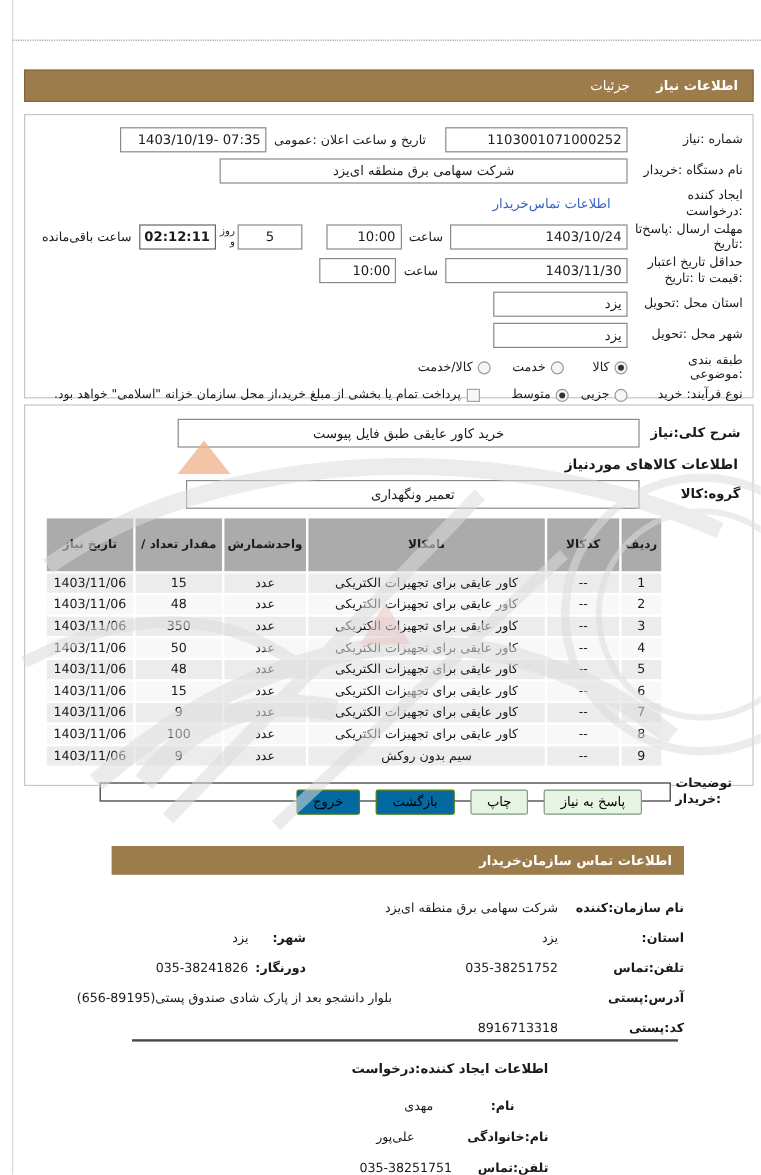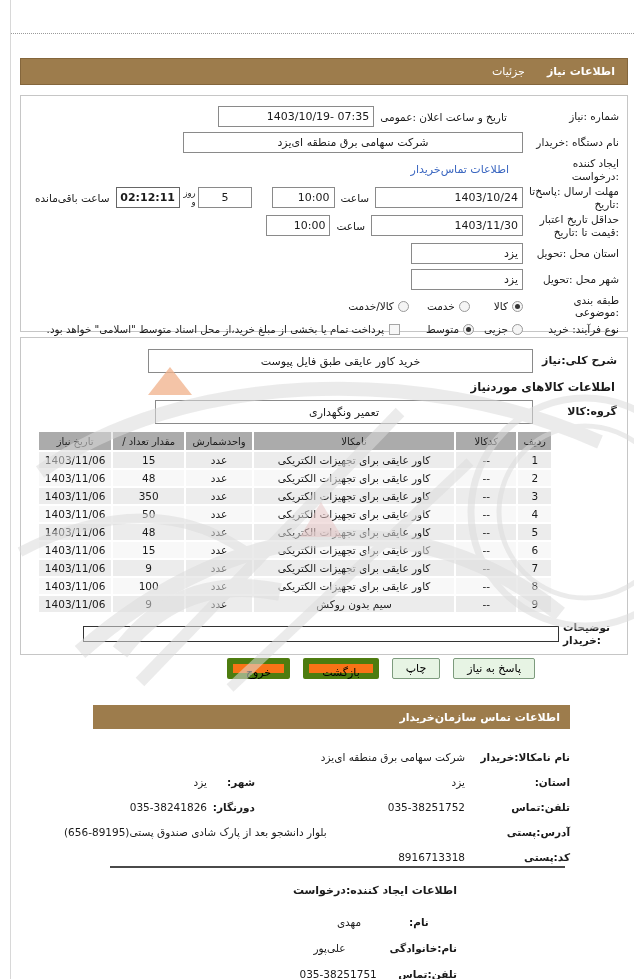"1403/10/19- 07:35" .w142 { width: 156px -> 122px }
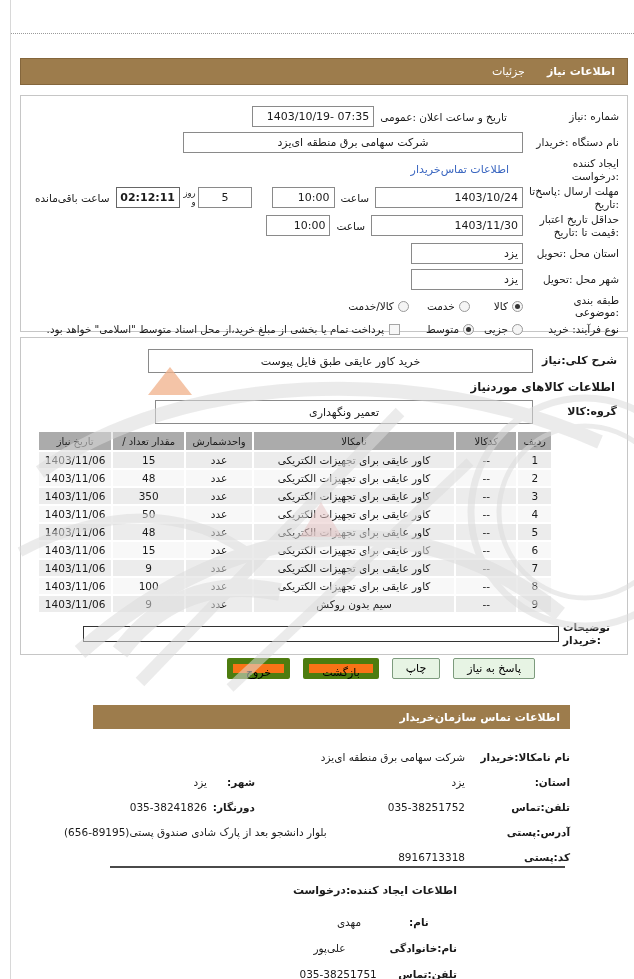"1103001071000252" div.box { html: none -> <div> <span>1103001071000252</span> </div> }
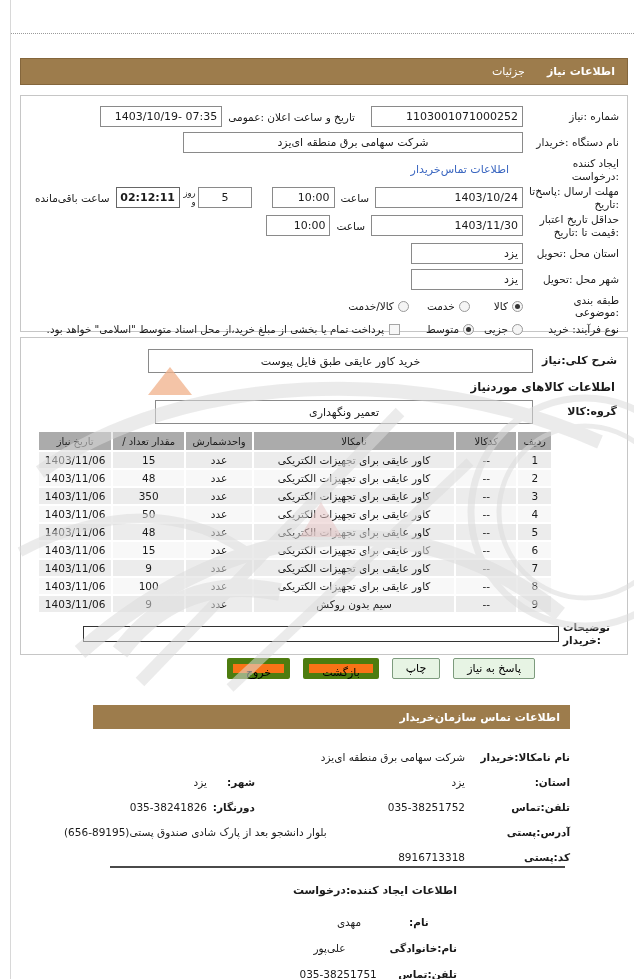"پرداخت تمام یا بخشی از" span.small-txt { text: اسناد متوسط -> سازمان خزانه }
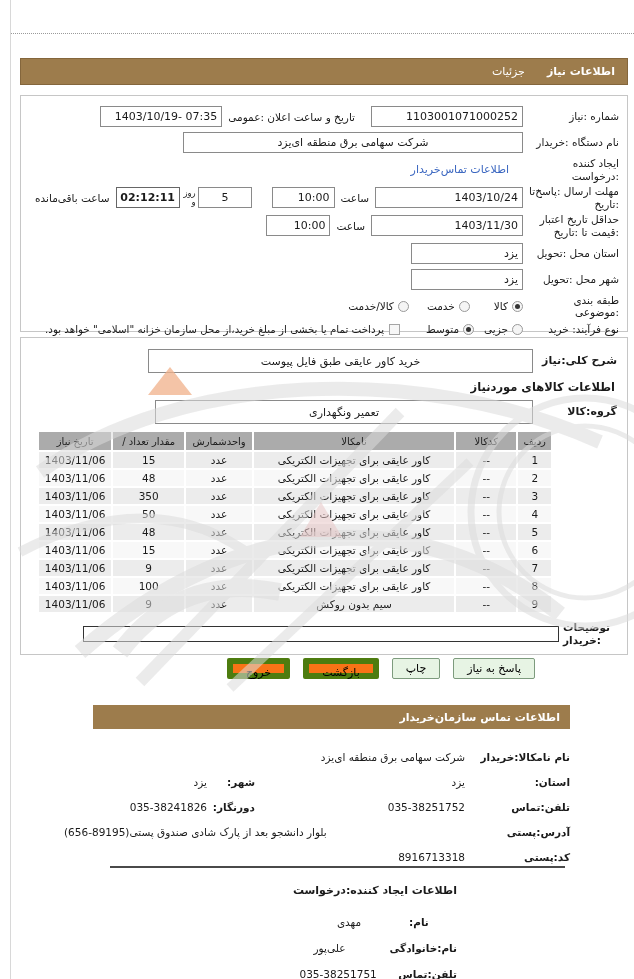"تاریخ نیاز" table.items th { font-weight: normal -> bold; padding: 1px 2px -> 14px 2px }
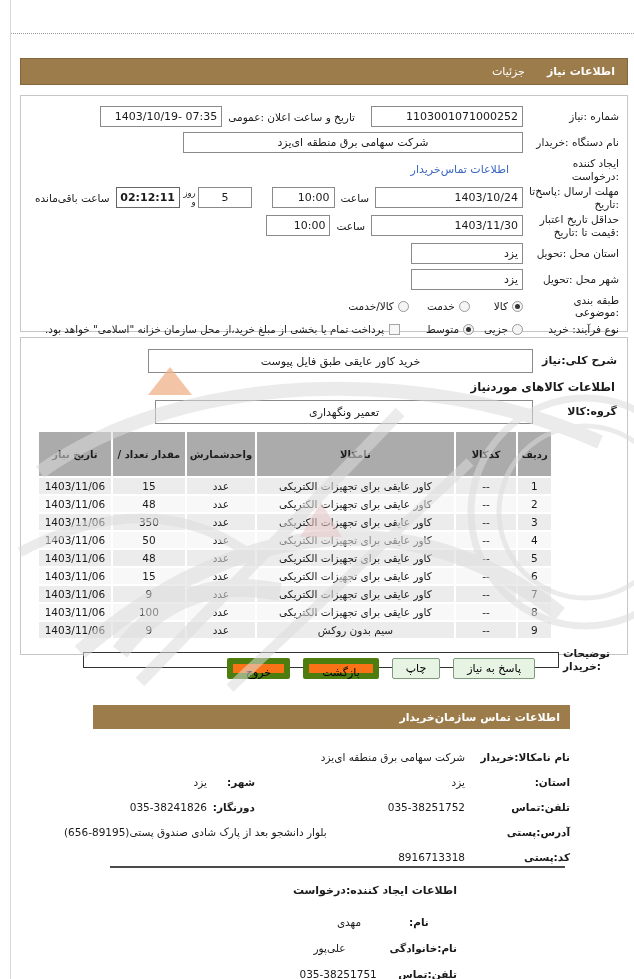"خروج" .btn.pink { background: #f97316 -> #0369a1; border: 6px solid #4d7c0f -> 1px solid #4d7c0f }
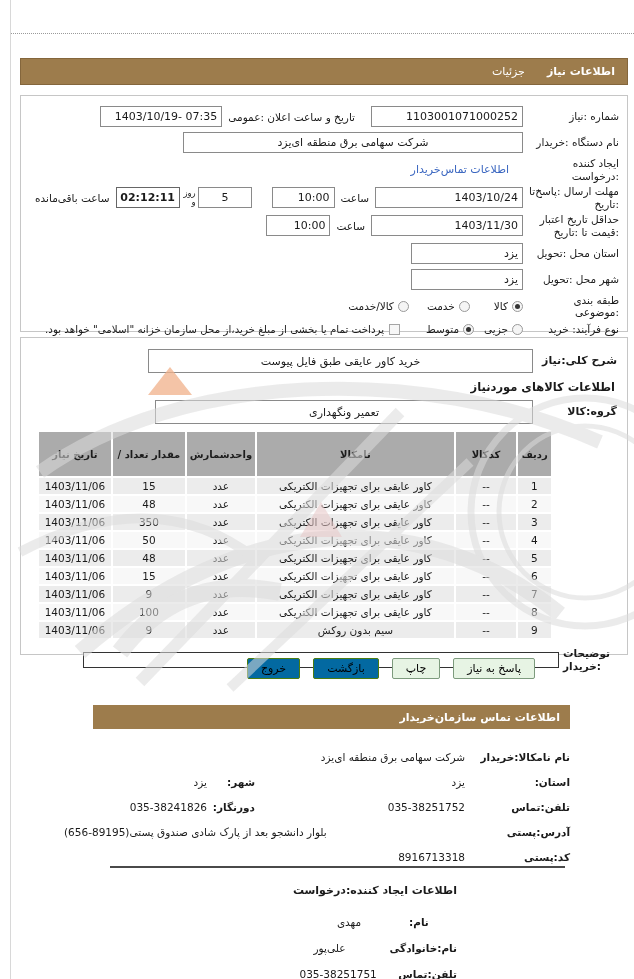"نام نامکالا:خریدار" div.clbl { text: نامکالا:خریدار -> سازمان:کننده }
